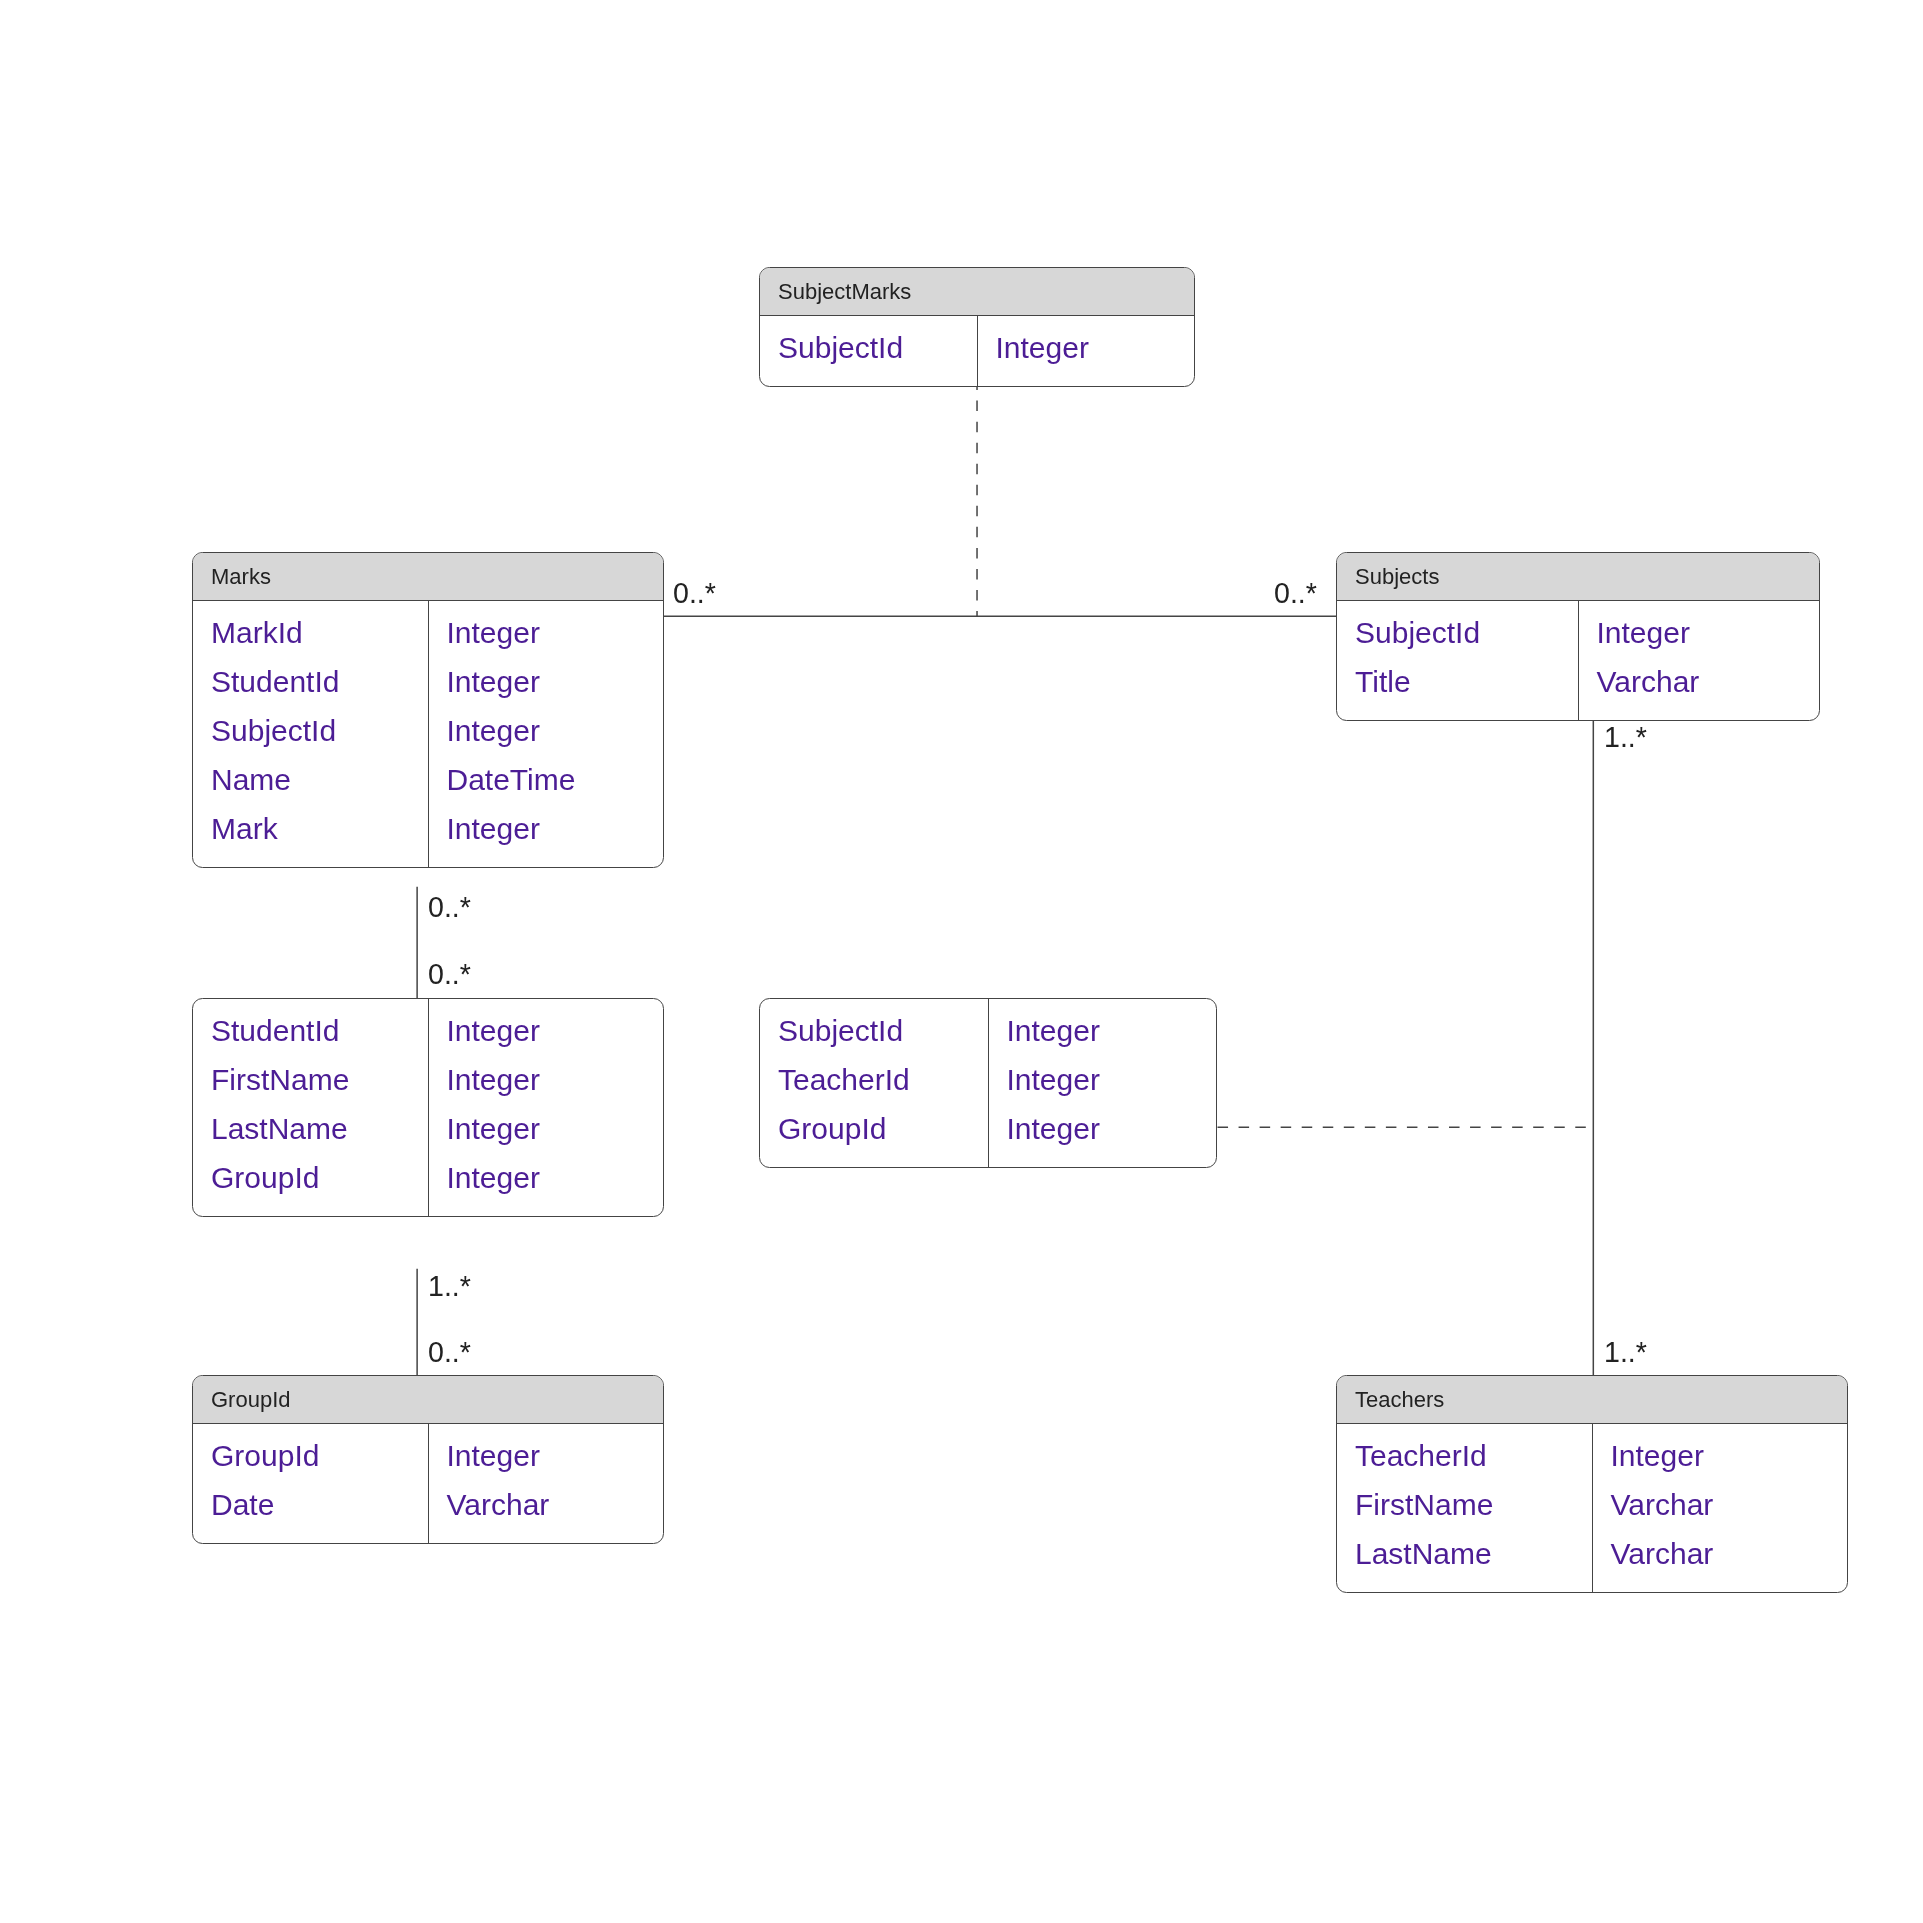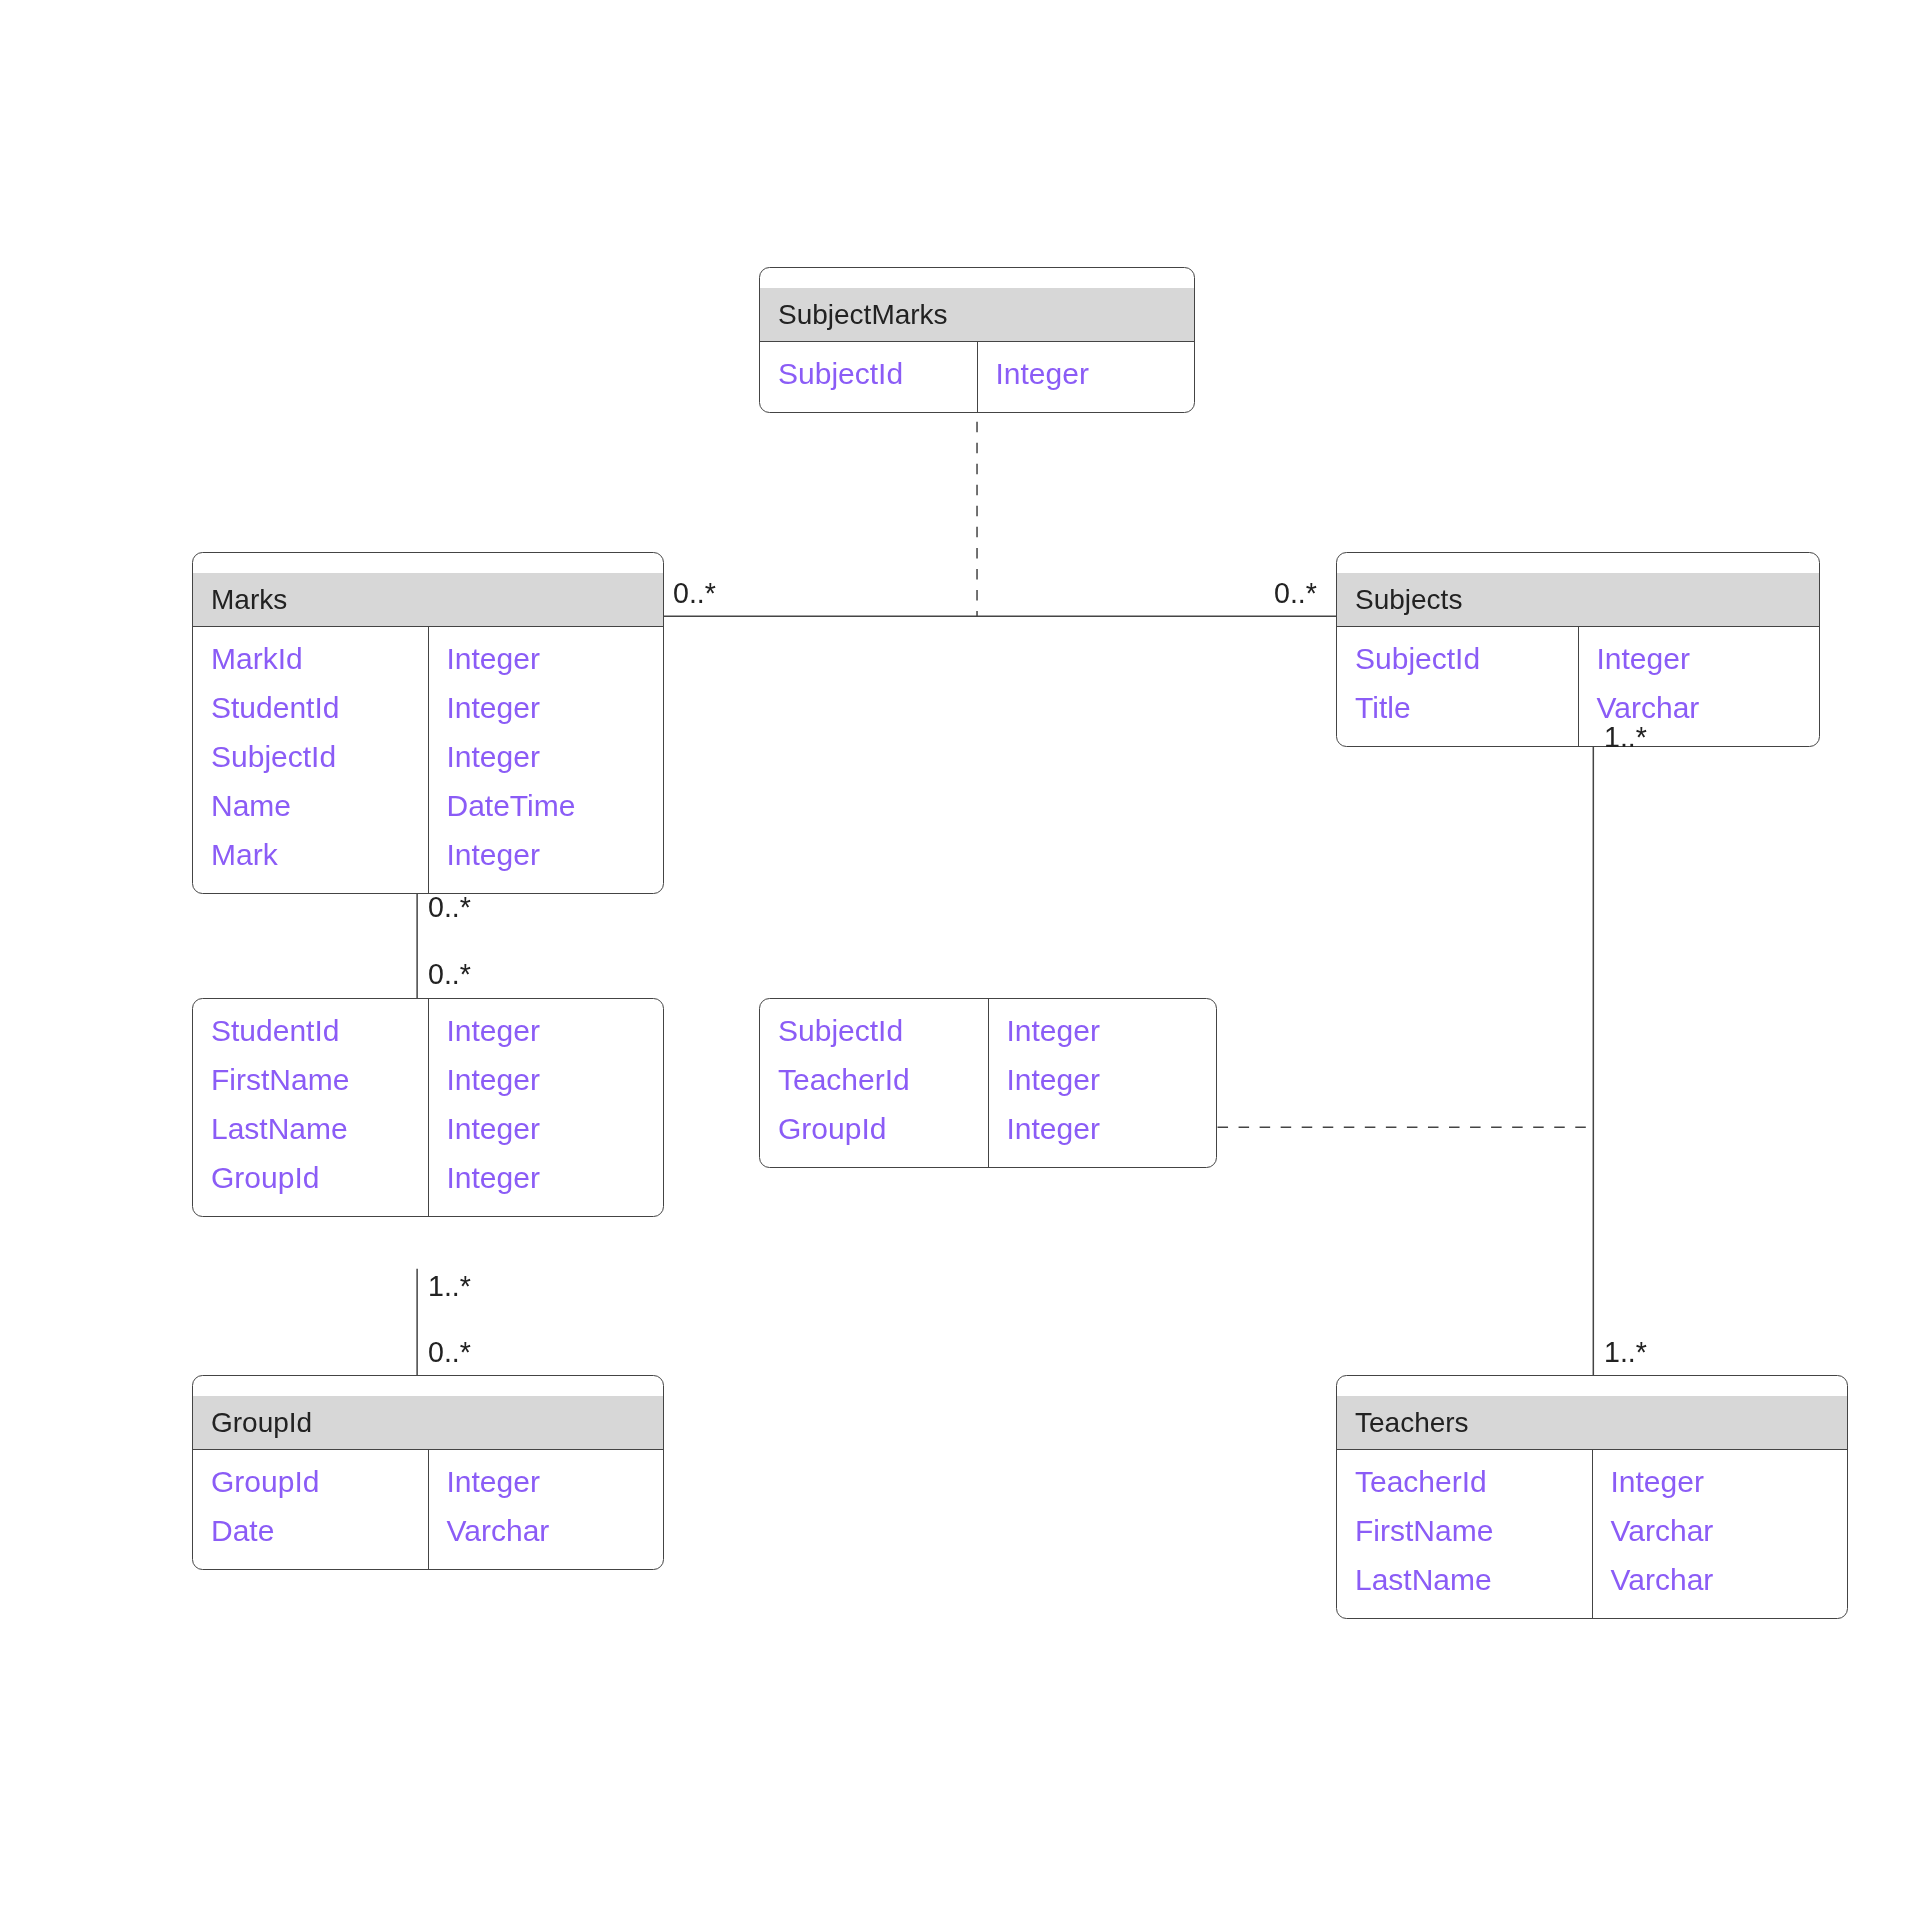"SubjectMarks" .entity .title { font-size: 28px -> 22px; margin-top: 20px -> none }
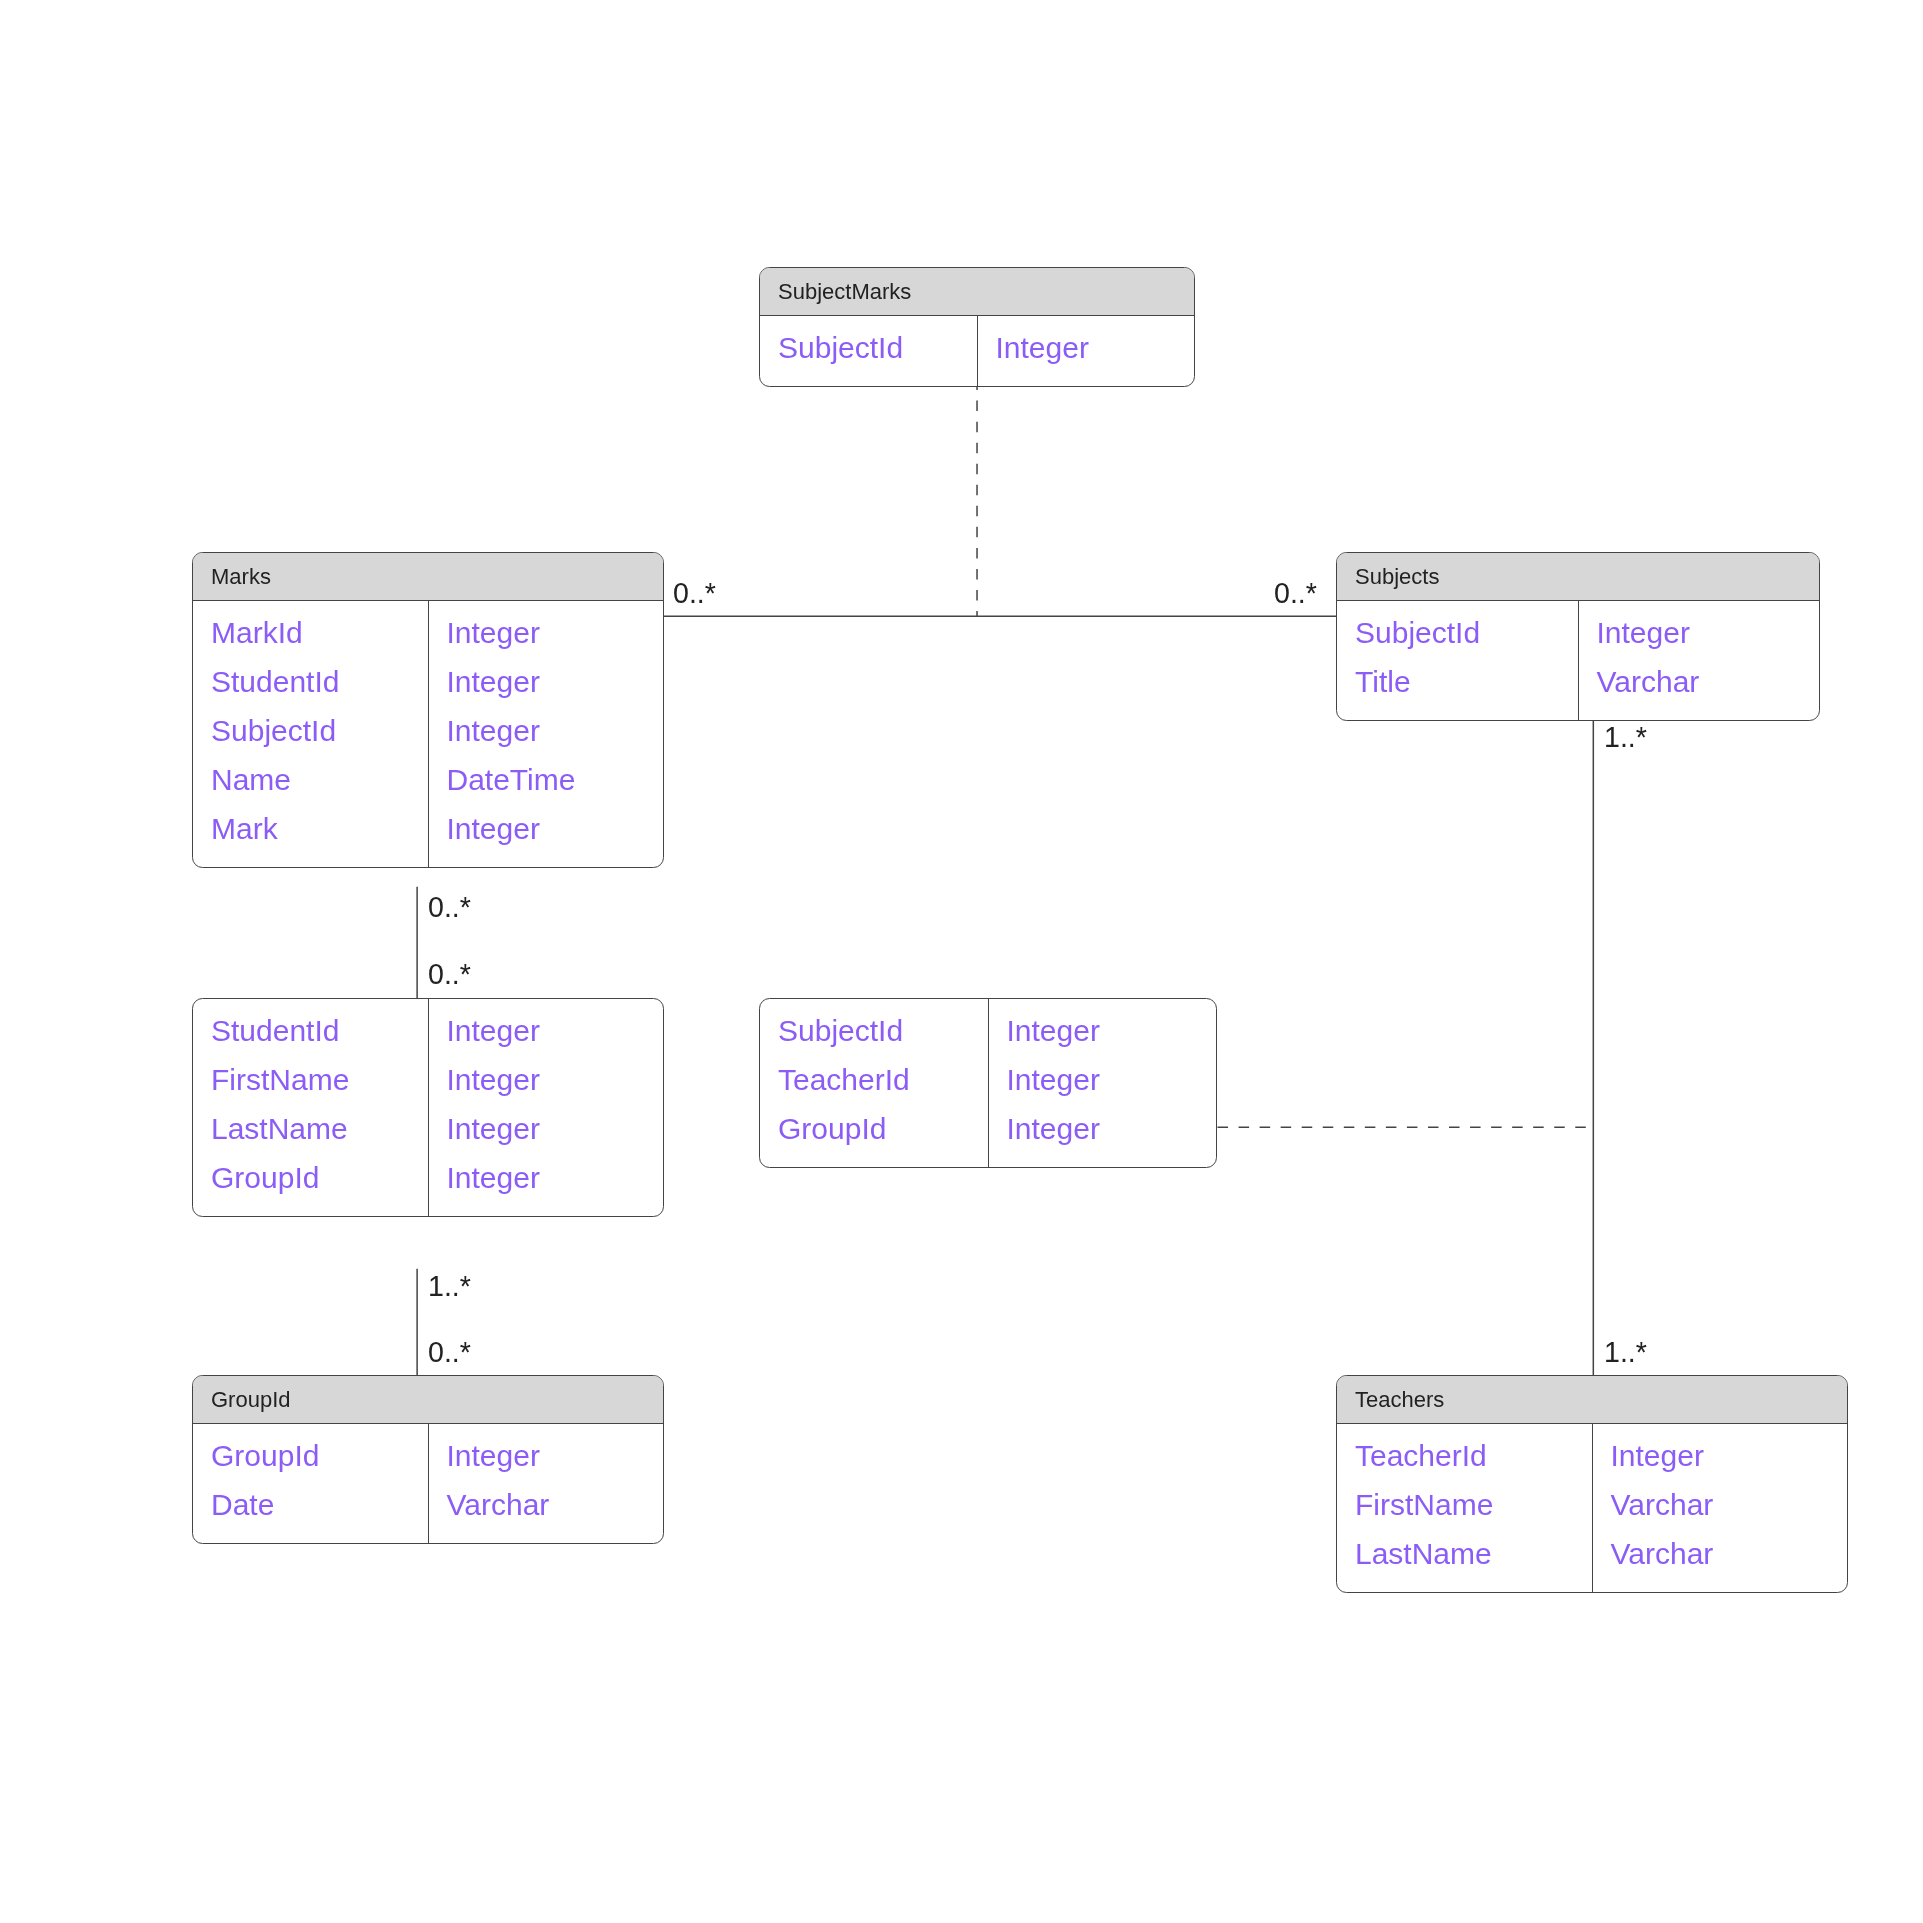"SubjectId" .entity .row { color: #8b5cf6 -> #4c1d95 }
